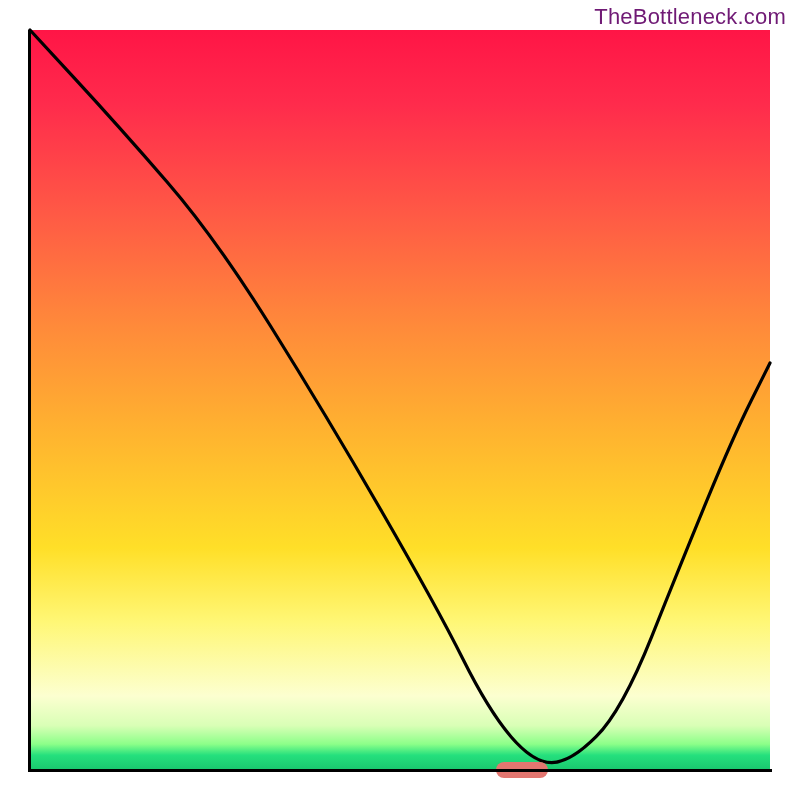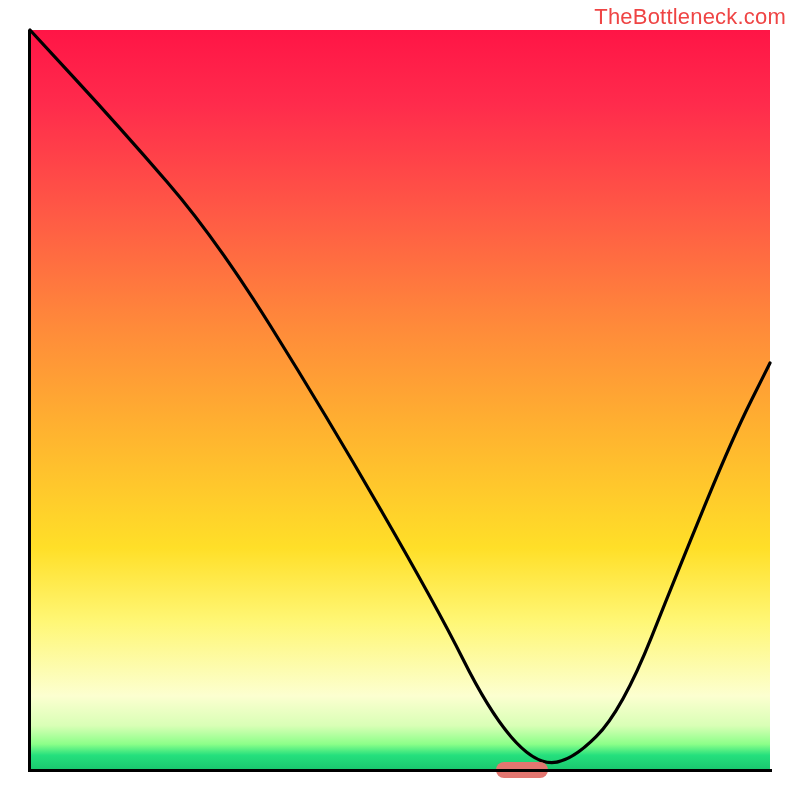"TheBottleneck.com" .watermark { color: #ef4444 -> #701a75 }
